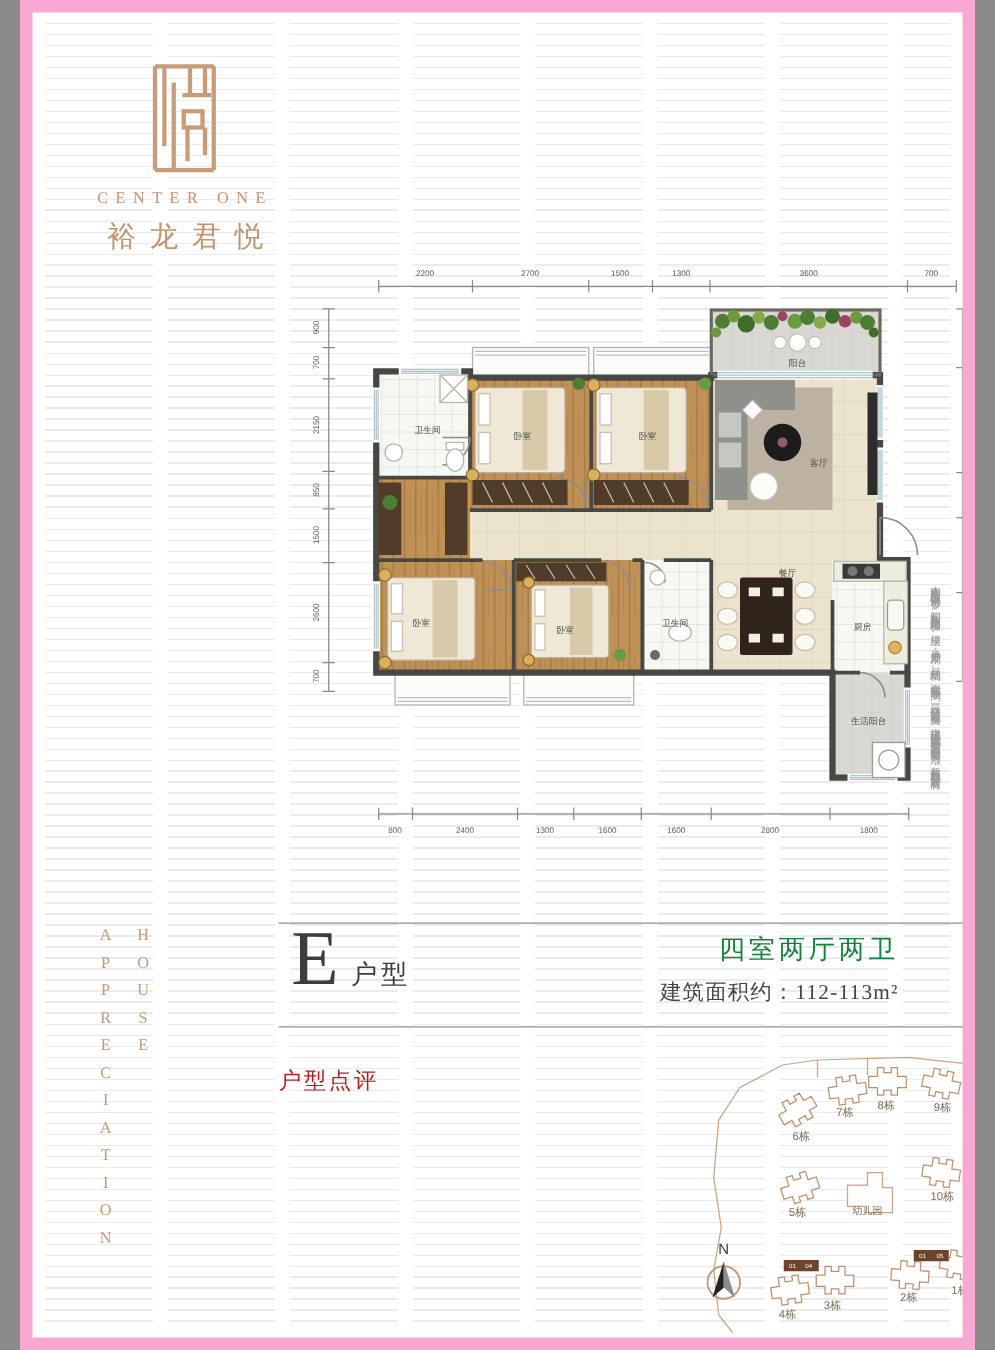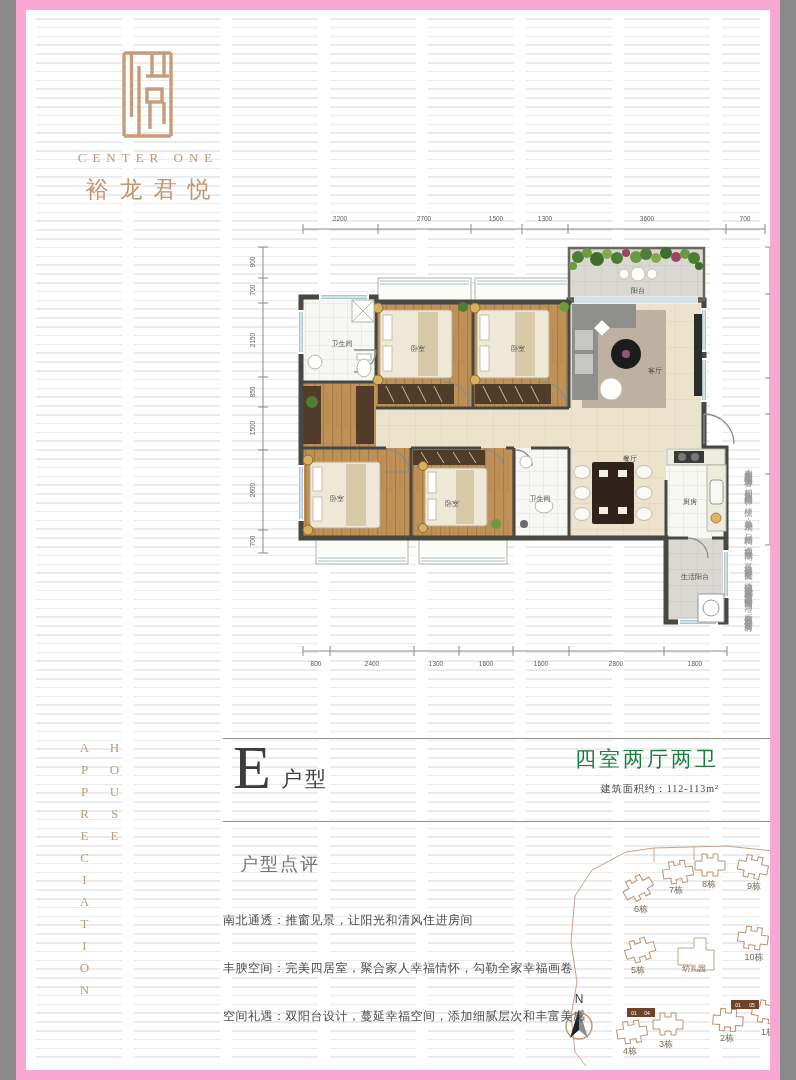"建筑面积约：112-113m²" .unit-area { font-size: 10px -> 17px }
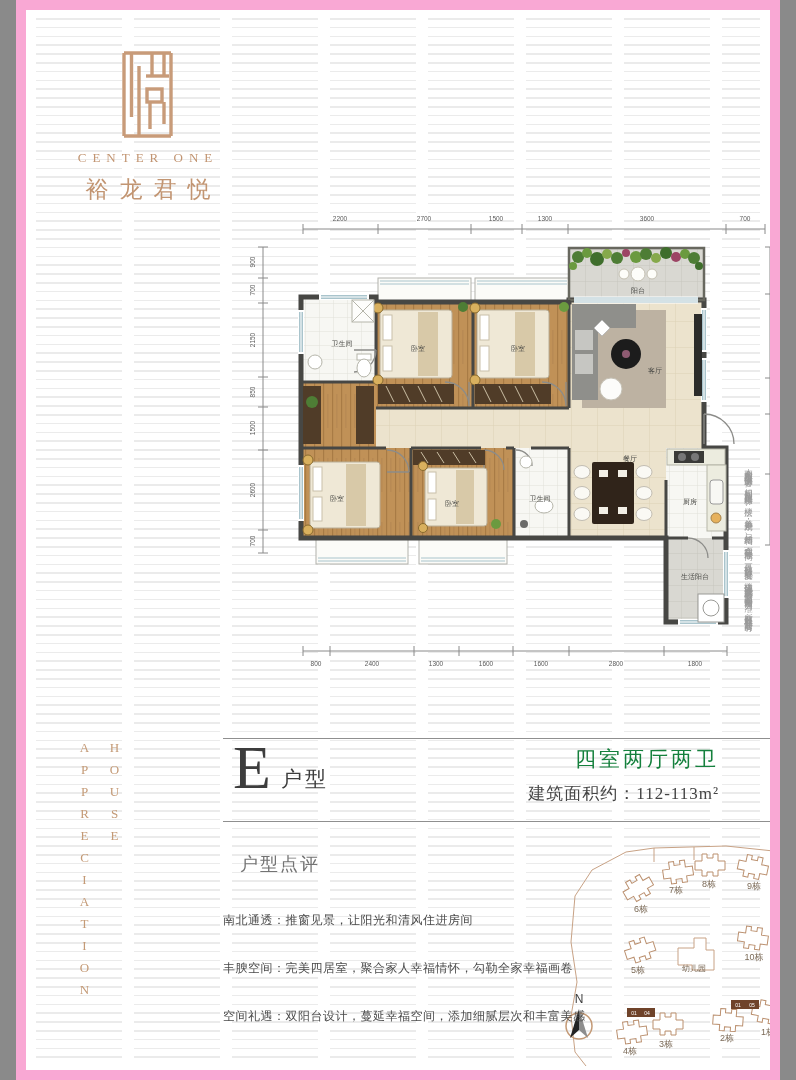"户型点评" .review-h { color: #737373 -> #b91c1c; left: 214px -> 197px }
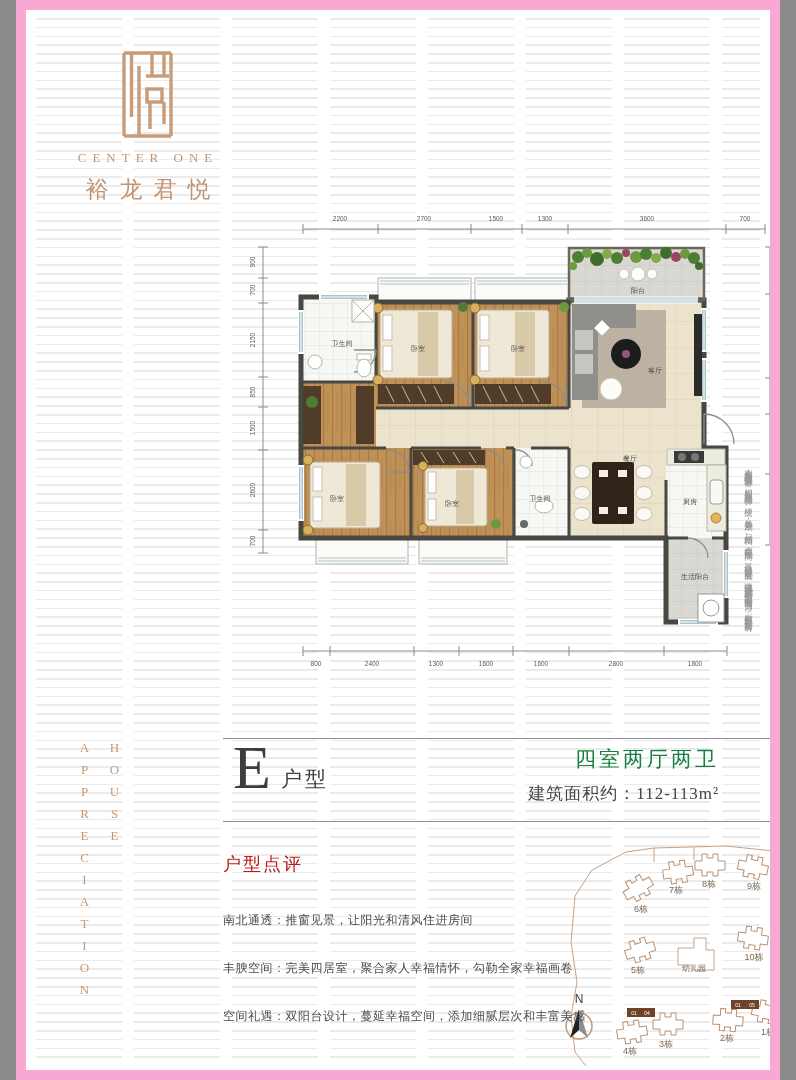"南北通透：推窗见景，让阳光和清风住进房间" div.review-list { html: <div> <p>南北通透：推窗见景，让阳光和清风住进房间</p> <p>丰腴空间：完美四居室，聚合家人幸福情怀，勾勒全家幸福画卷</p> <p>空间礼遇：双阳台设计，蔓延幸福空间，添加细腻层次和丰富美感</p> </div> -> none }
